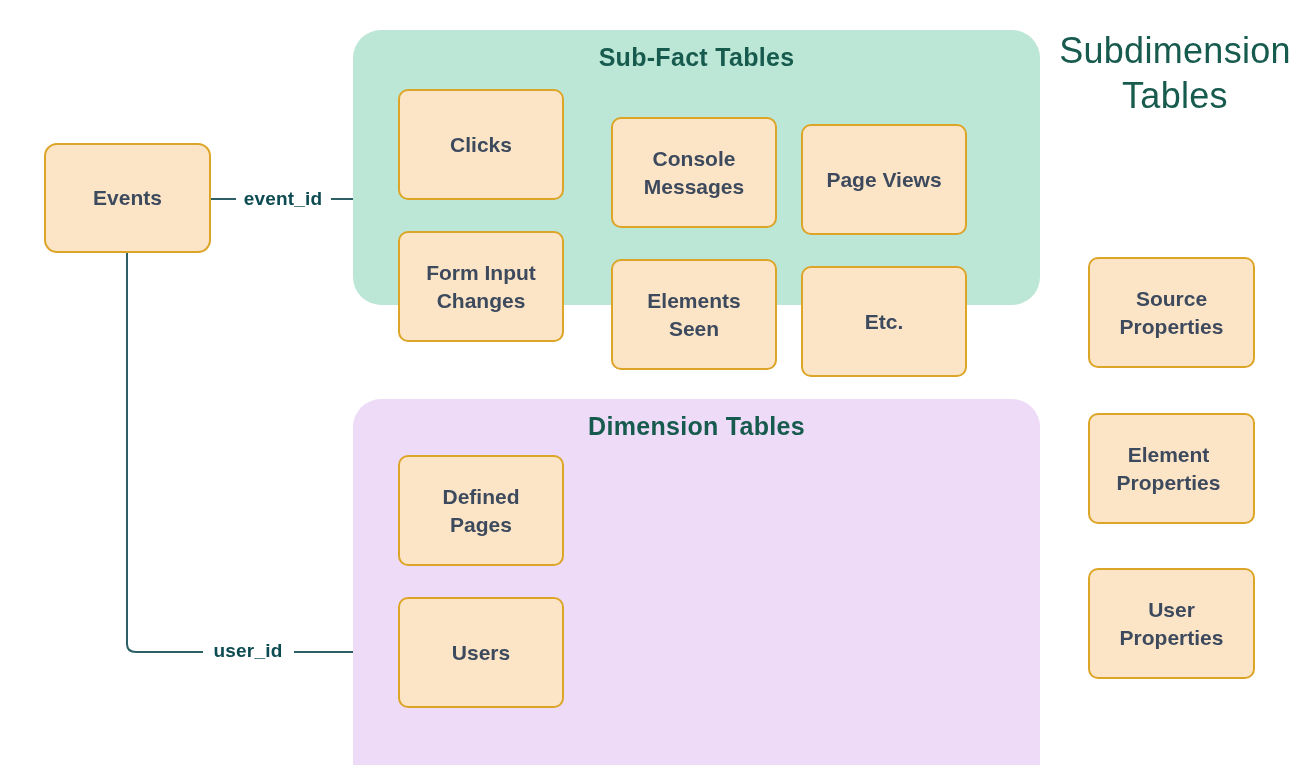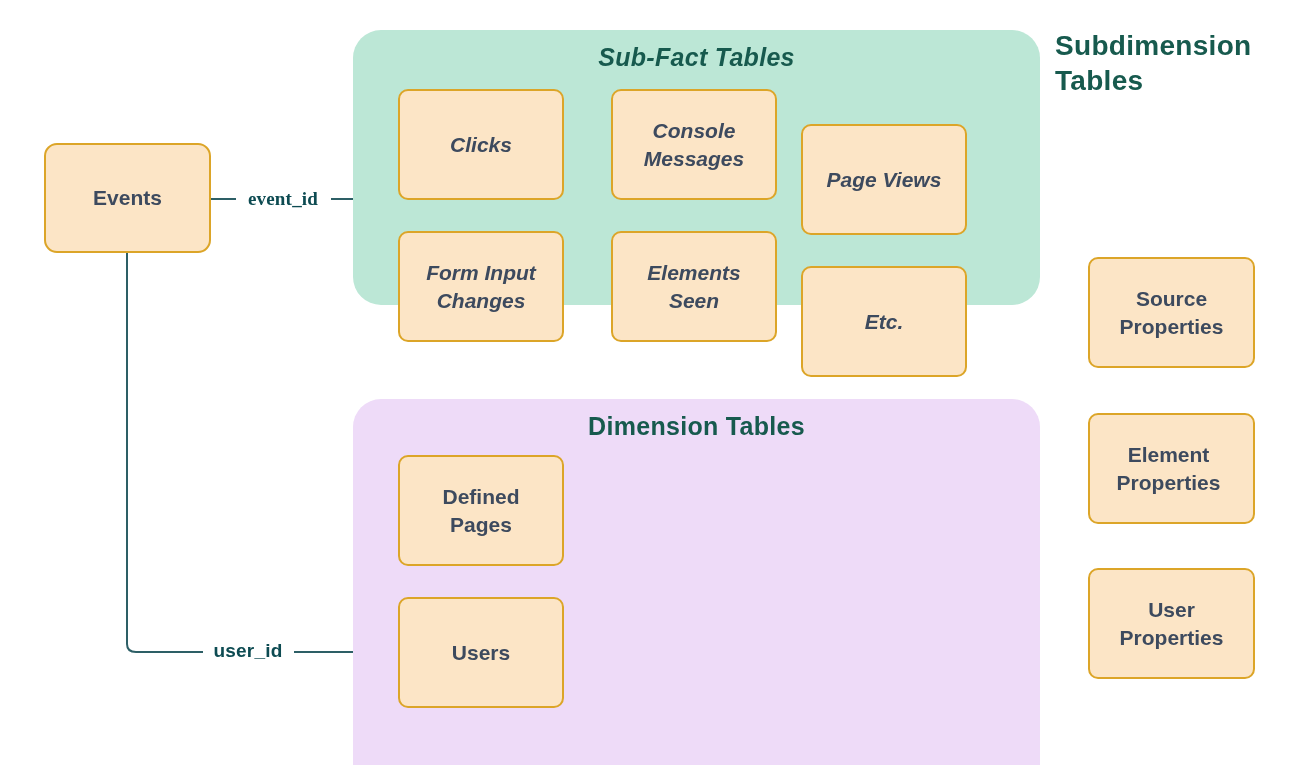"Sub-Fact Tables" .group.subfact { font-style: italic -> none }
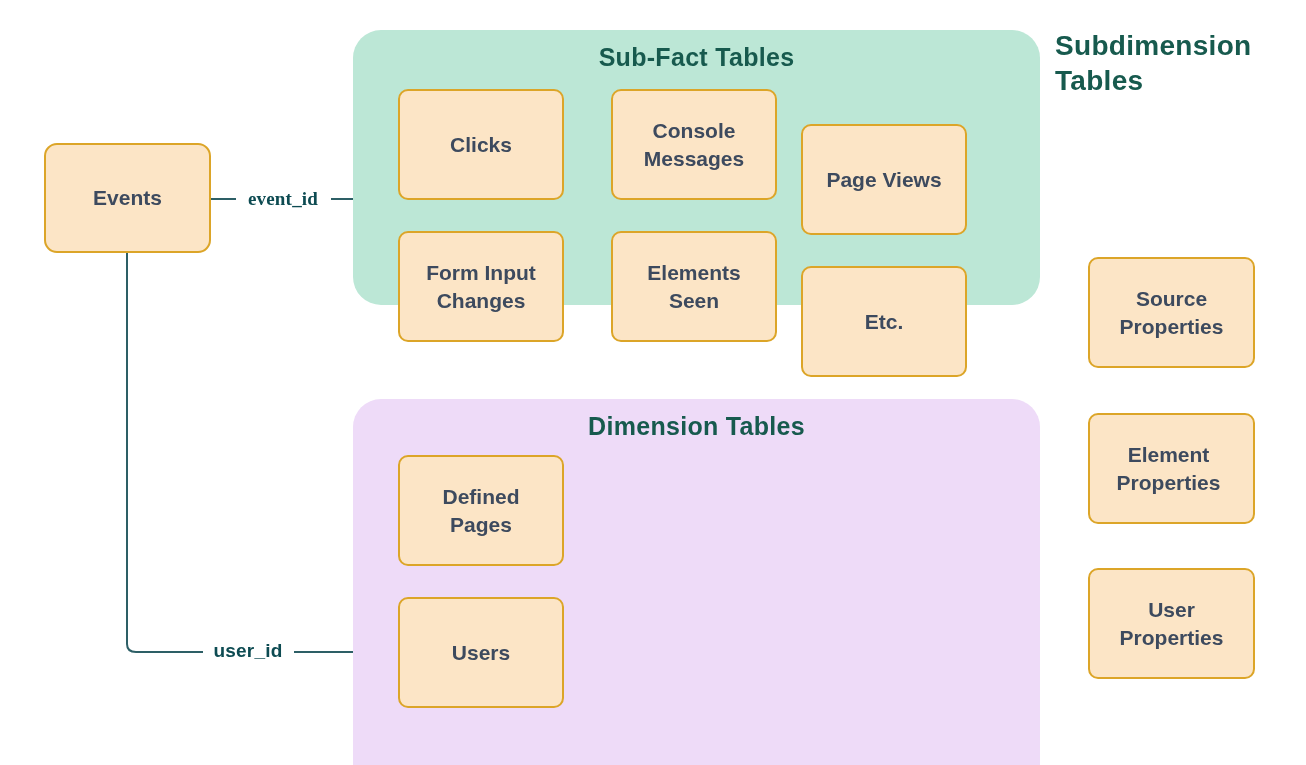"Subdimension Tables" .subdim-title { font-size: 28px -> 36px; font-weight: bold -> normal; text-align: left -> center }
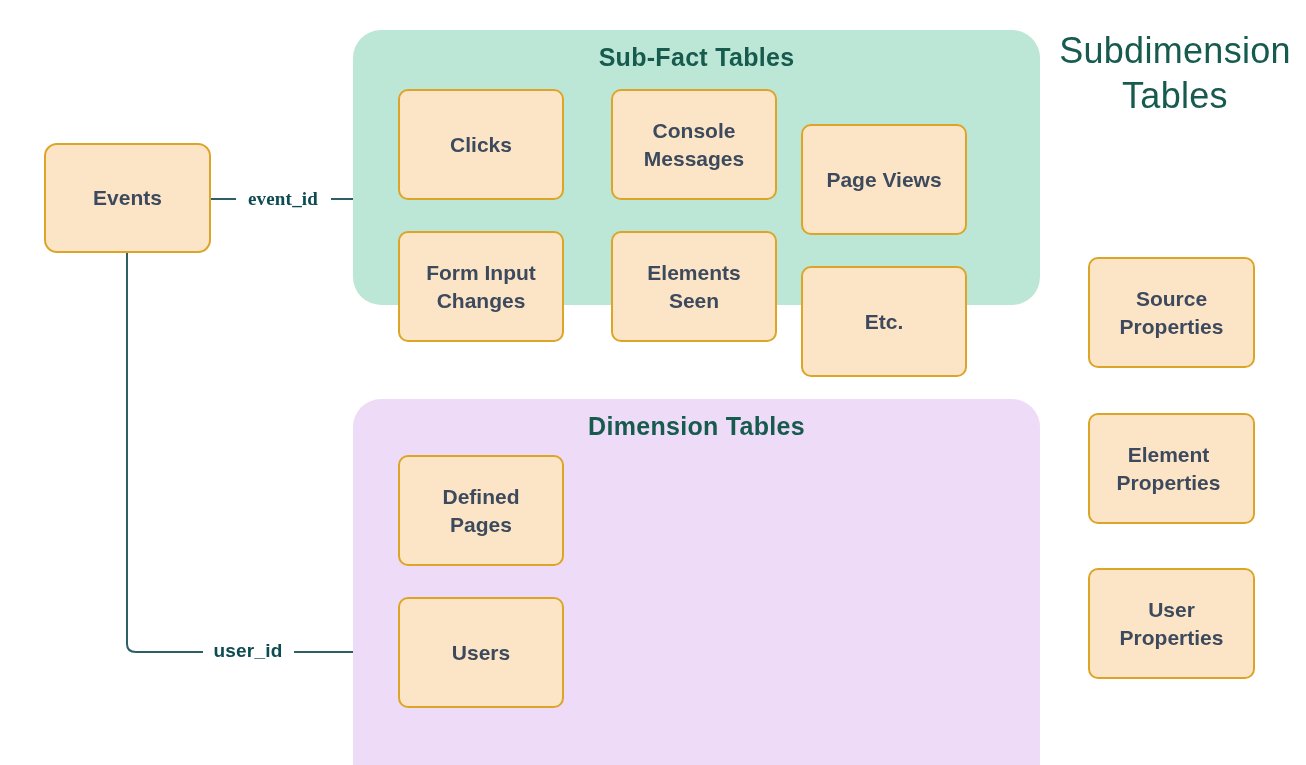"Console Messages" .col1 { margin-top: none -> 28px }
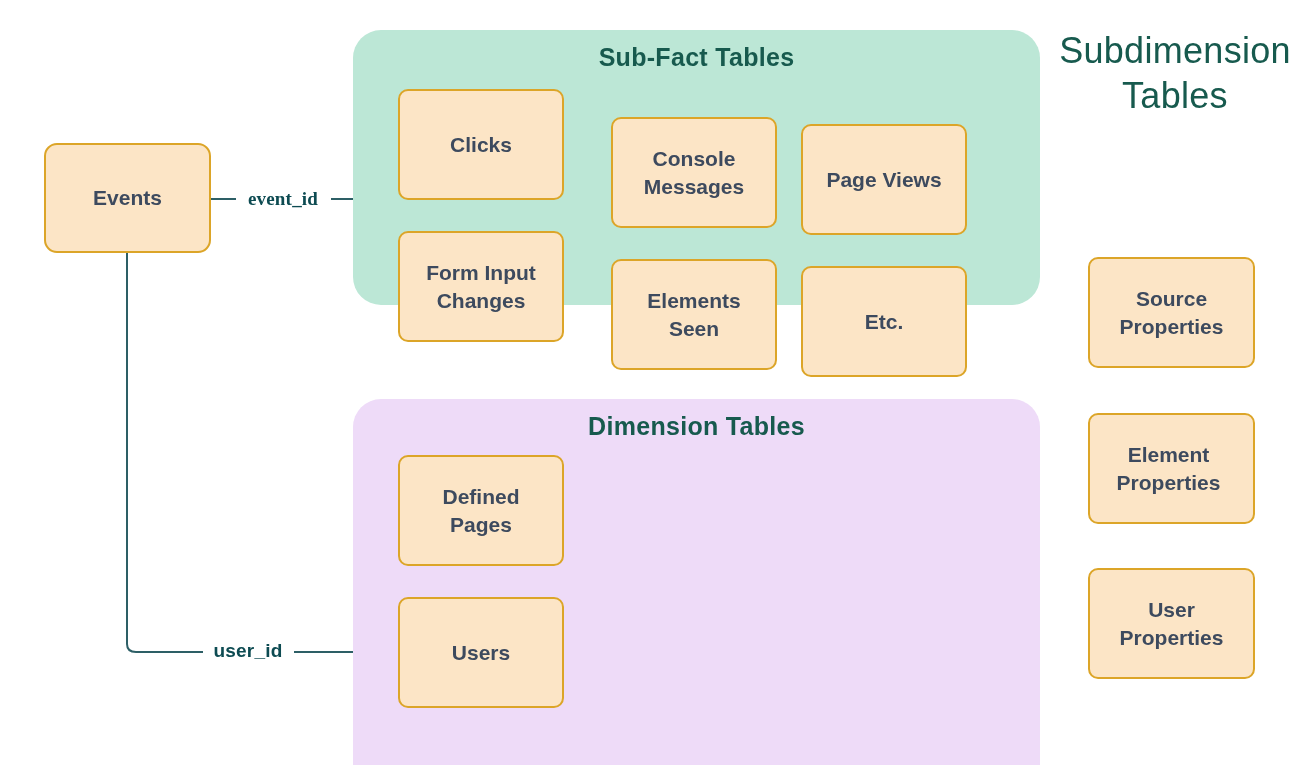"event_id" div.connector-label { font-family: Liberation Serif, serif -> none }
